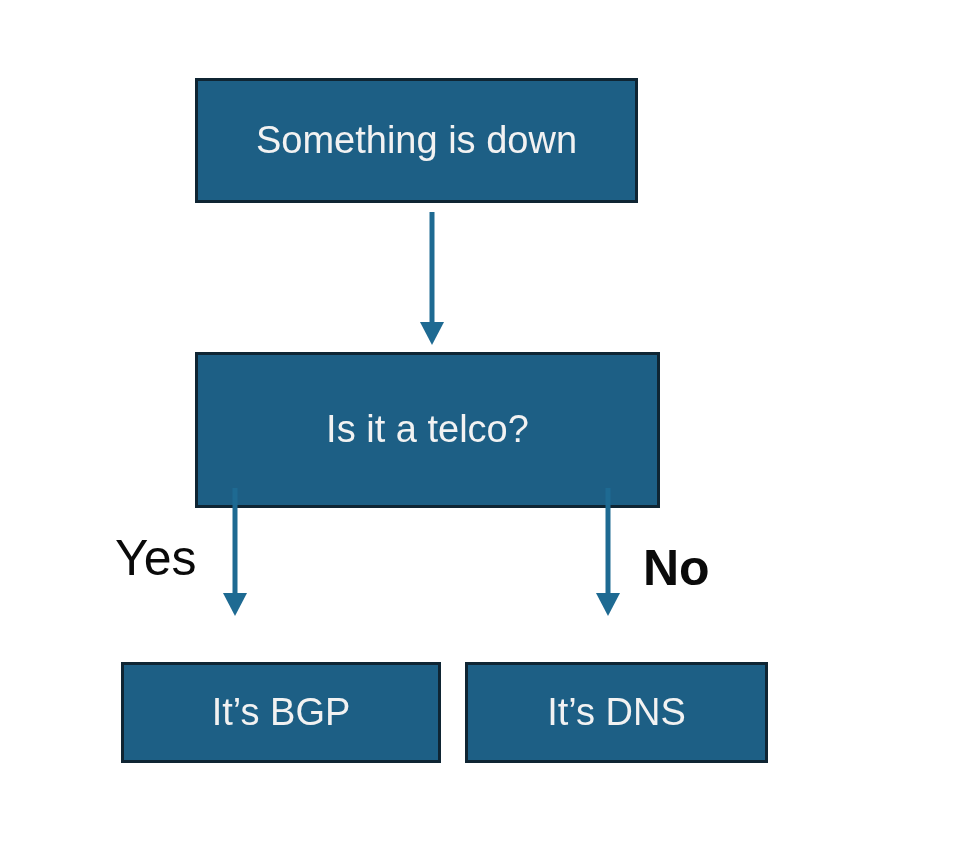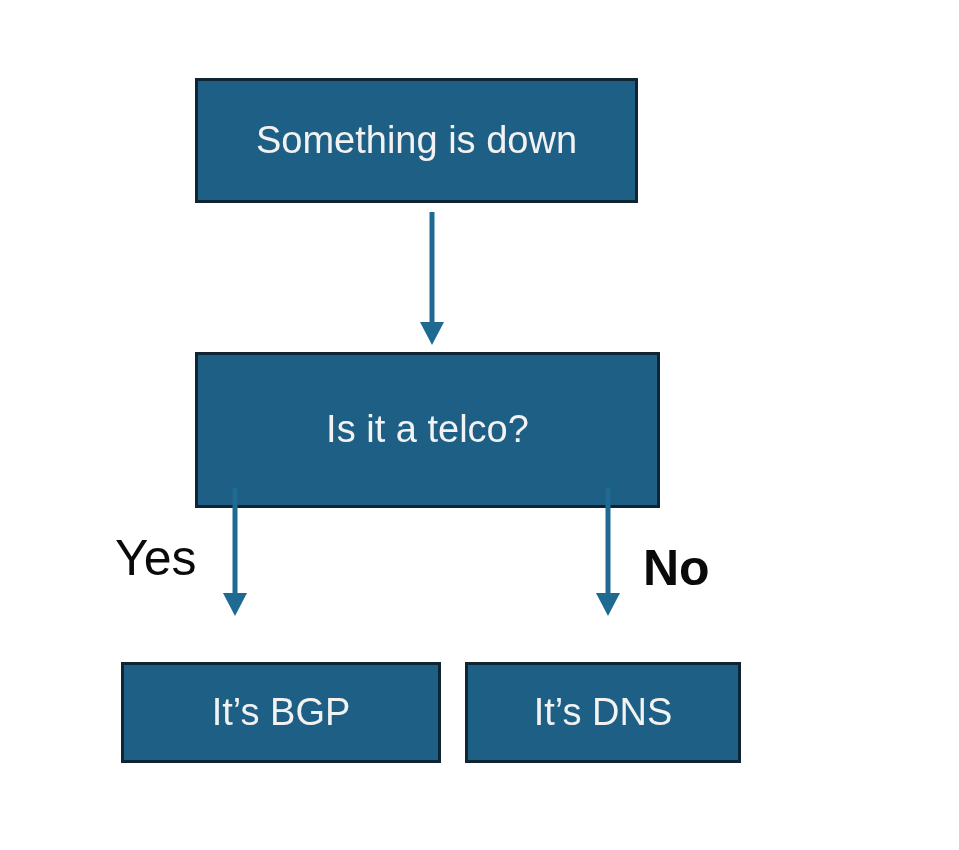"It’s DNS" .node-dns { width: 276px -> 303px }
